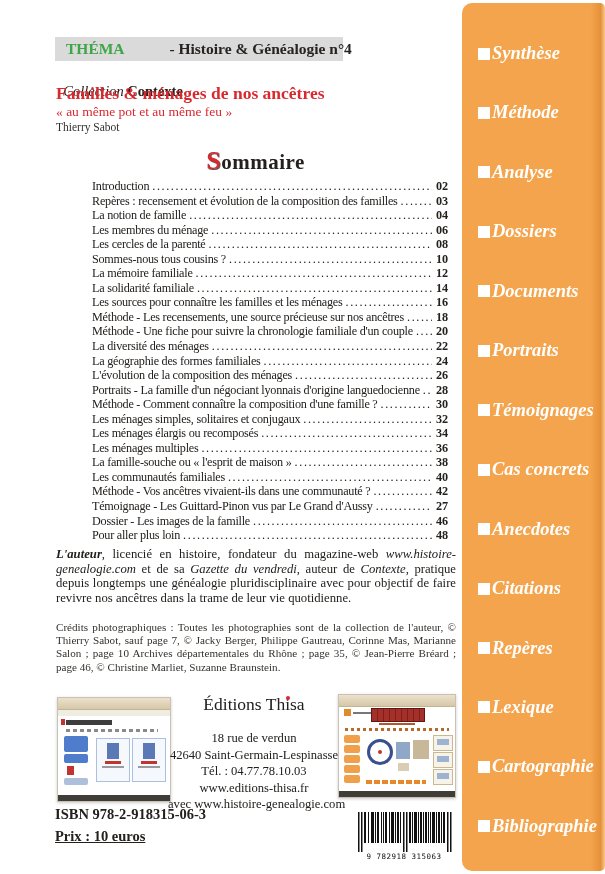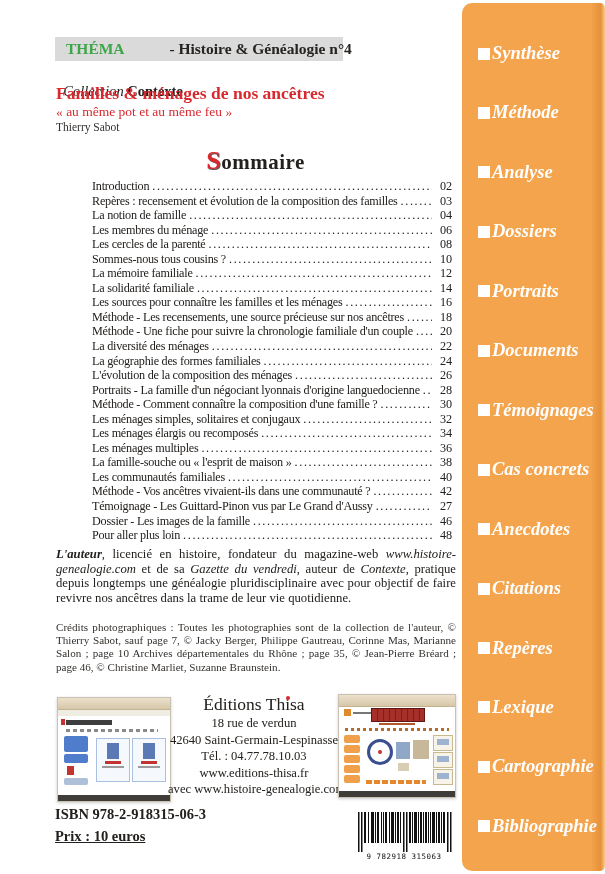"02" .toc-page { font-weight: none -> bold; text-align: center -> left }
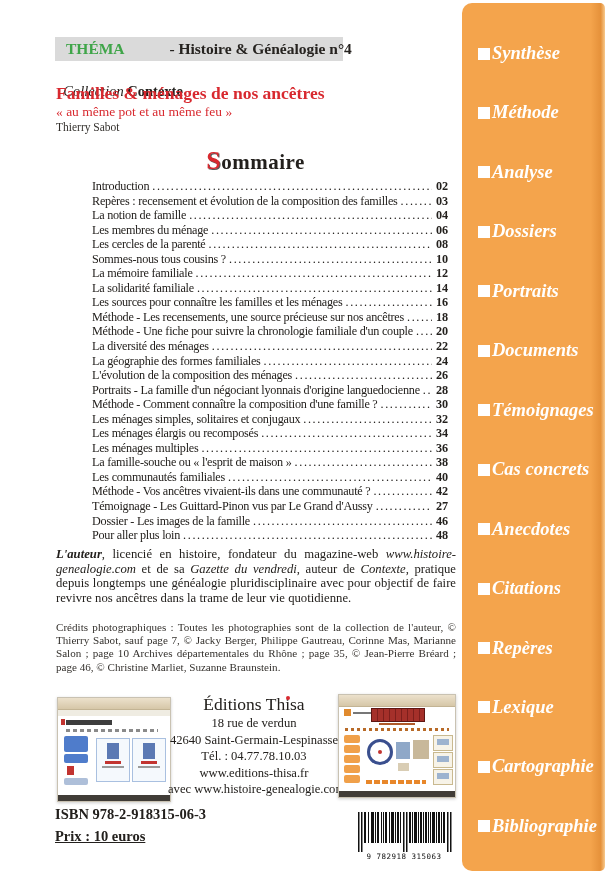"Portraits" div.side-item { order: before "Documents" -> after "Documents" }
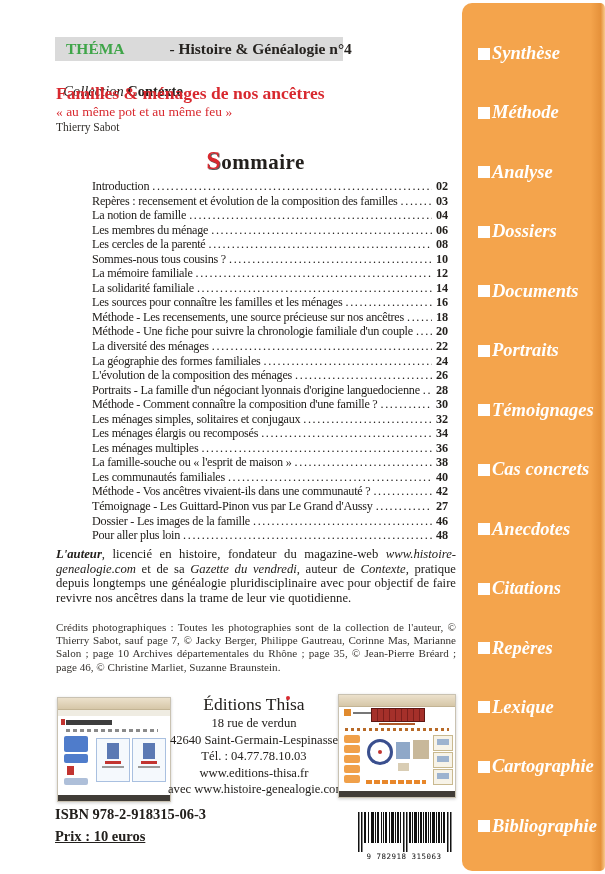"Éditions Thisa" .pub-name { margin-bottom: 0 -> 15px }
